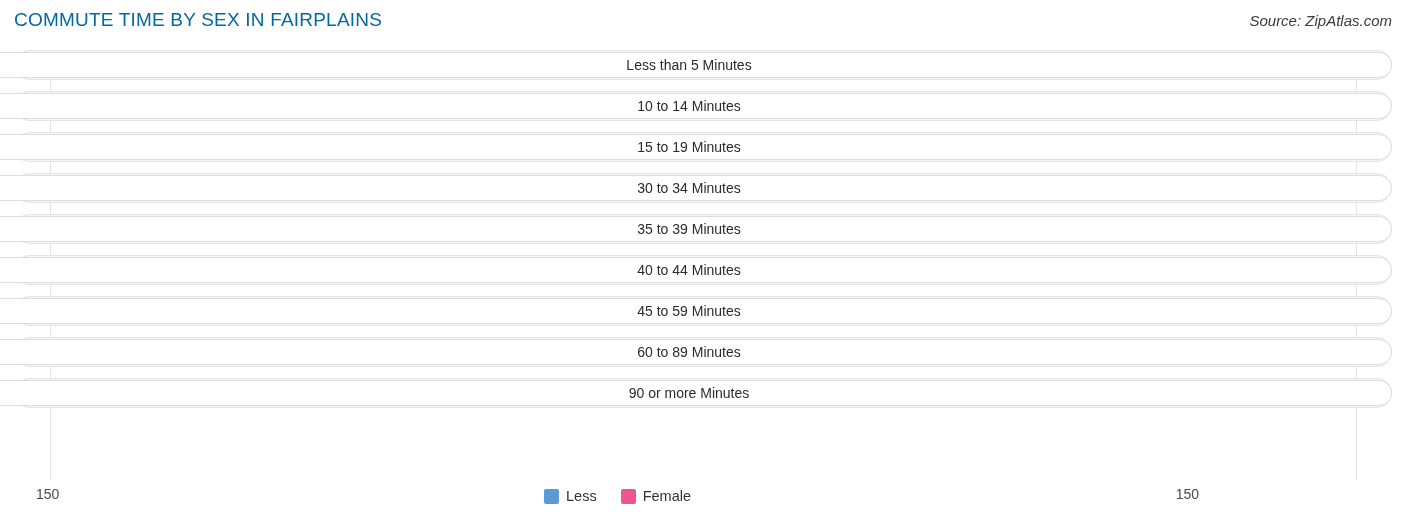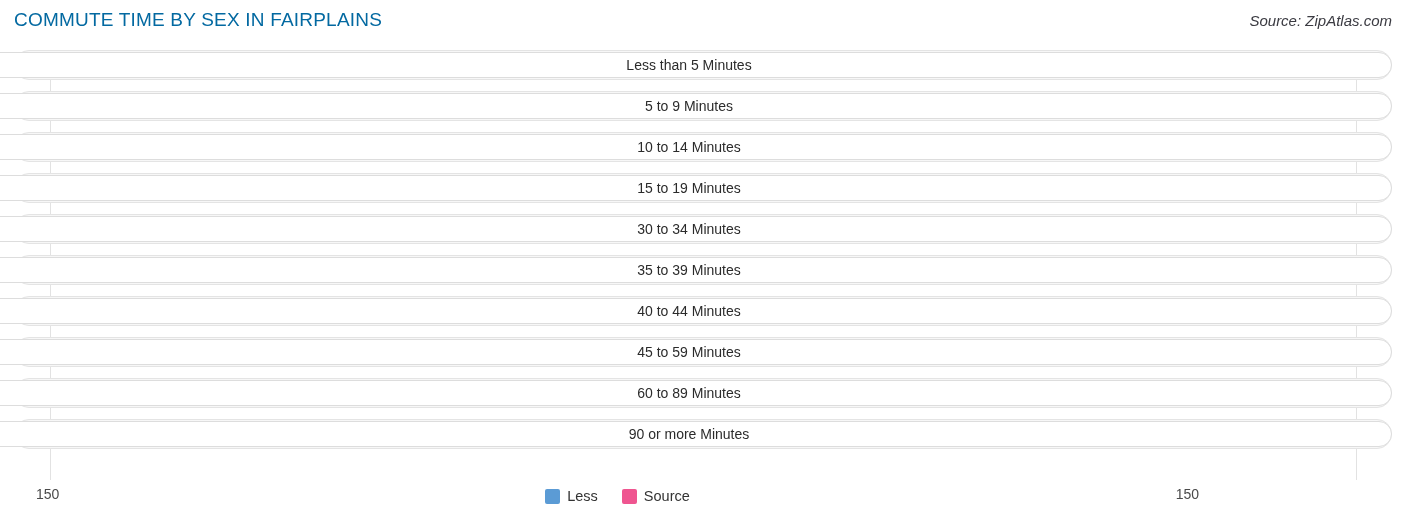"5 to 9 Minutes" div.row { html: <div> <div></div> <div></div> <div></div> <div>30</div> <div>0</div> <div>5 to 9 Minutes</div> </div> -> none }
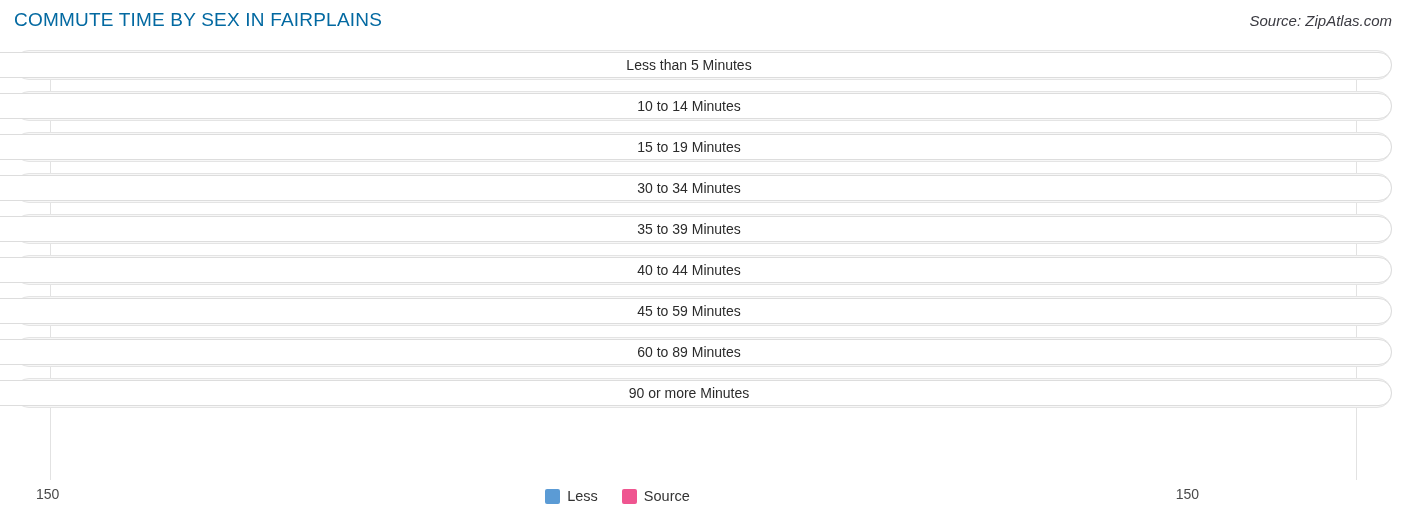"Source" span.legend-label { text: Source -> Female }
